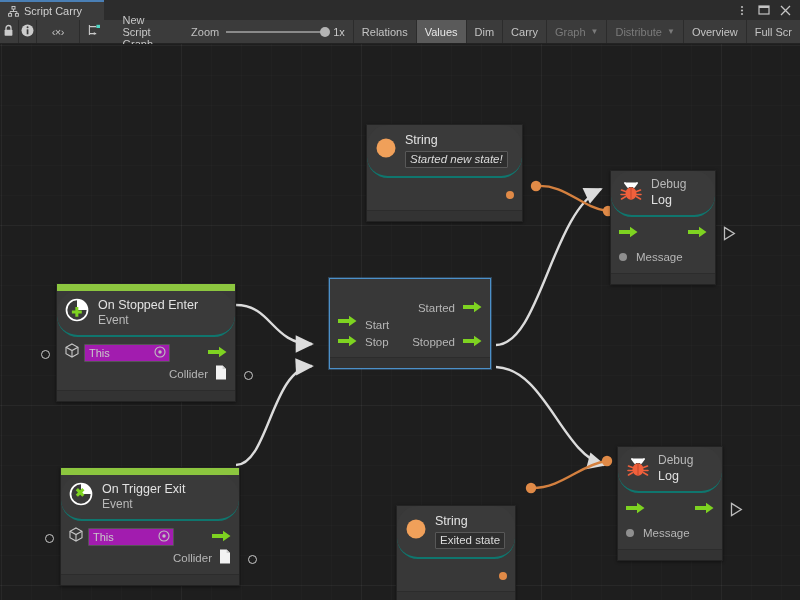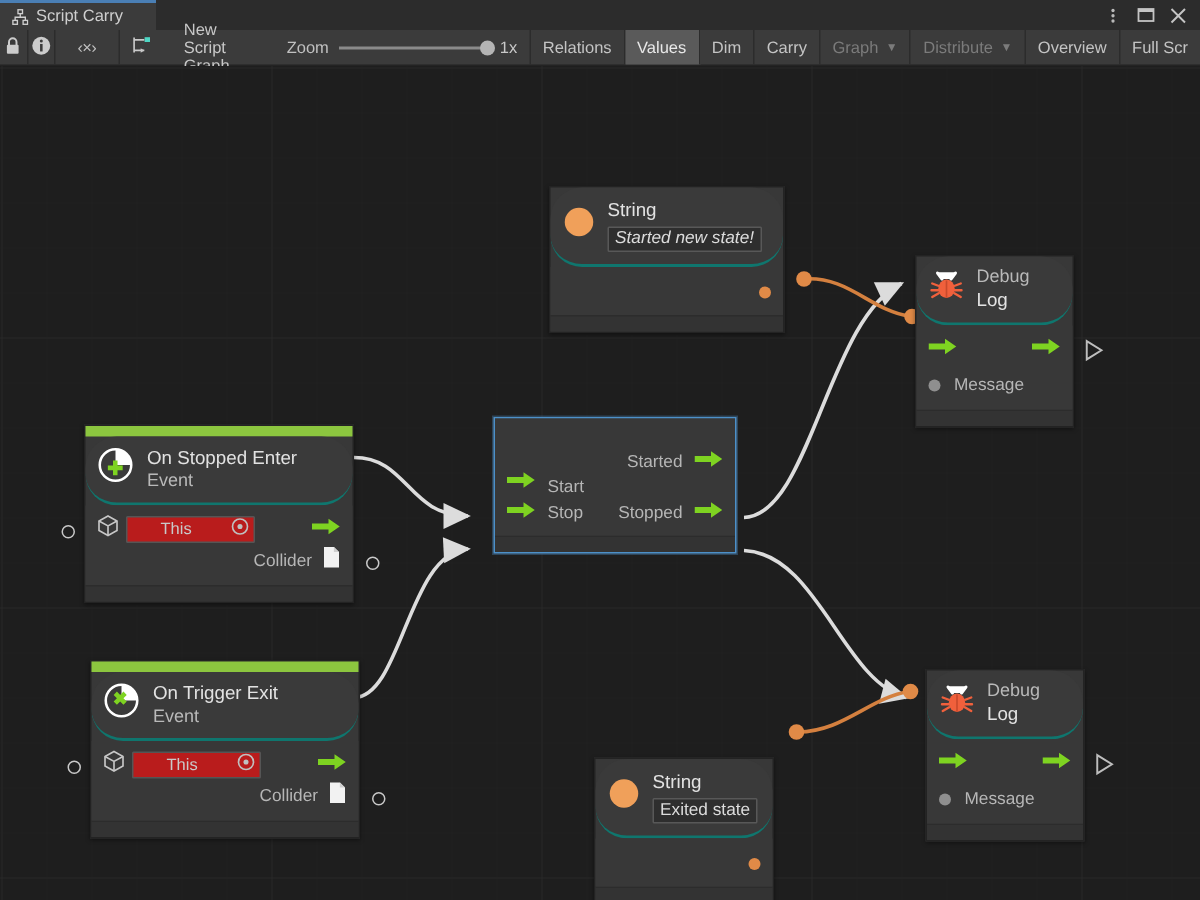"This" .gfield { background: #b91c1c -> #a21caf; padding: 0 3px 0 22px -> 0 3px 0 4px }
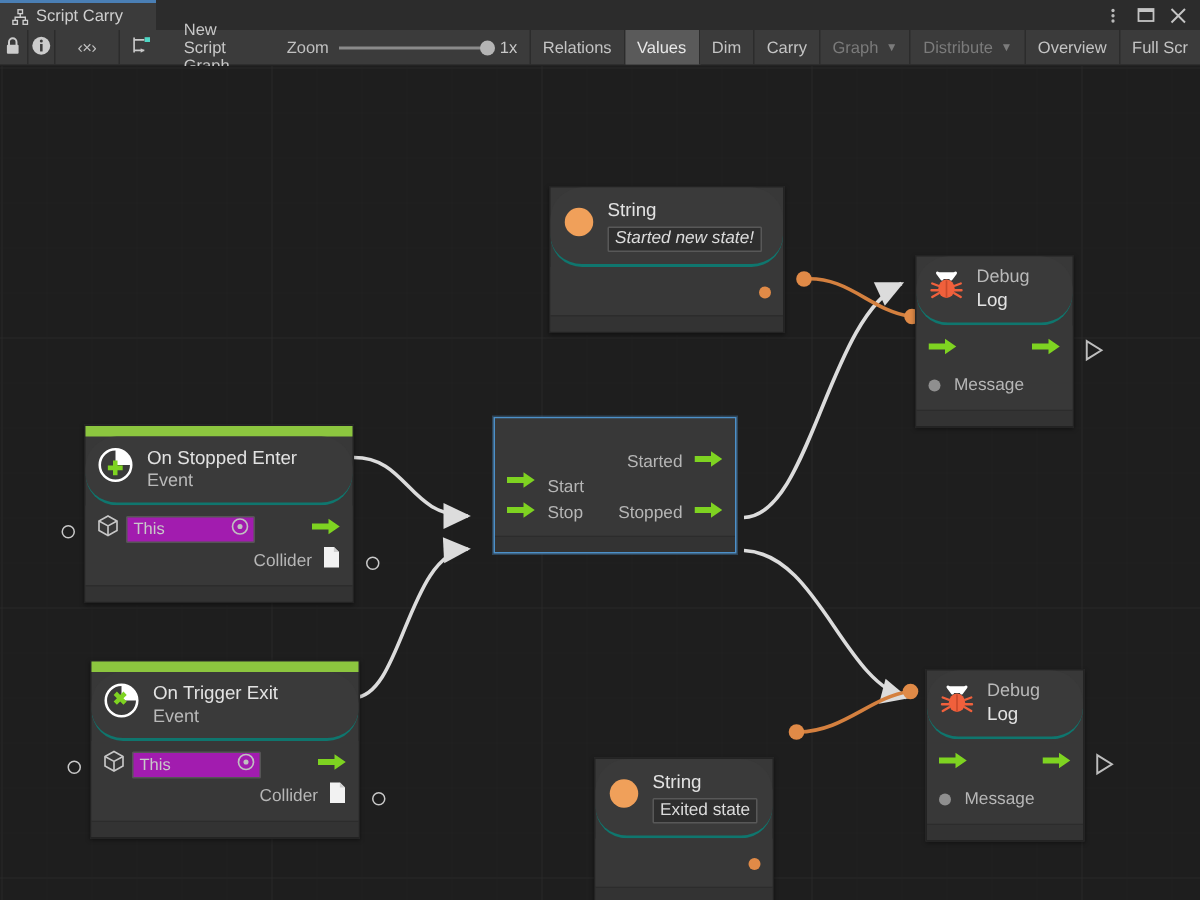"On Trigger Exit" div.node { top: 396px -> 423px }
